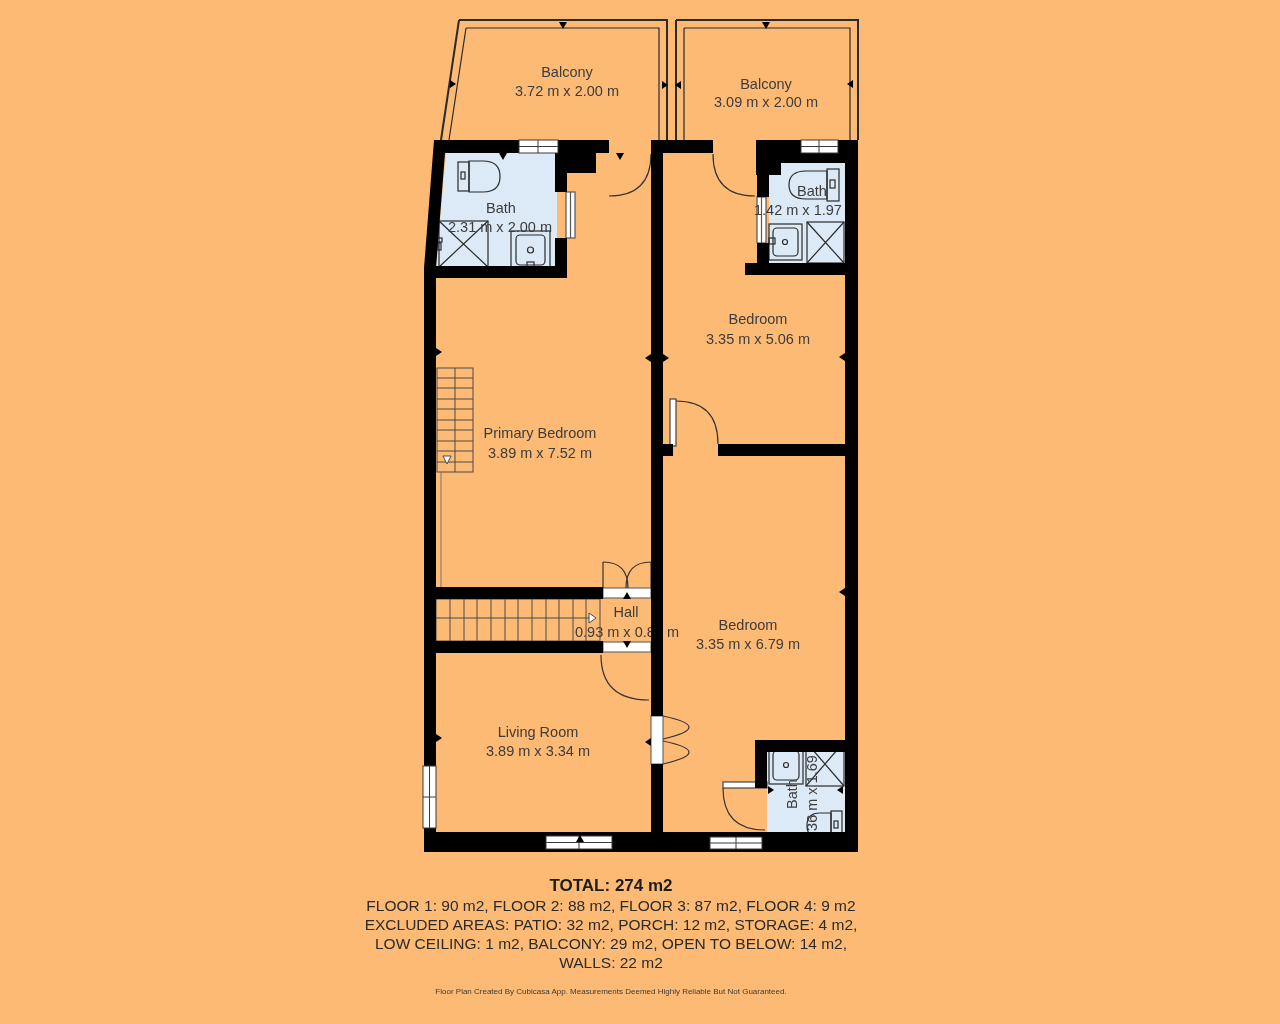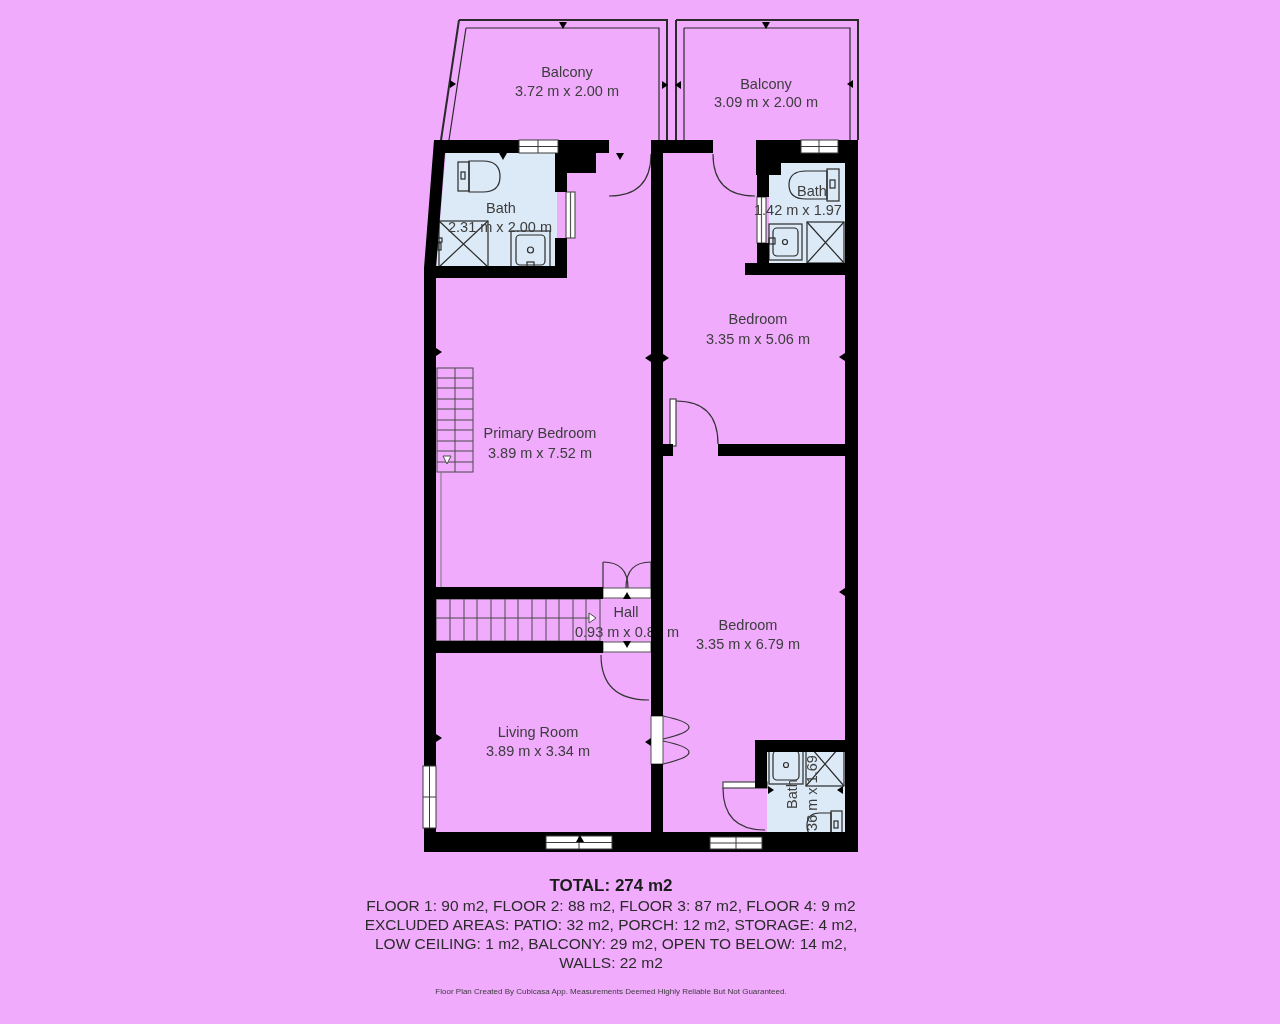"Balcony" #screen { background: #f0abfc -> #fdba74 }
